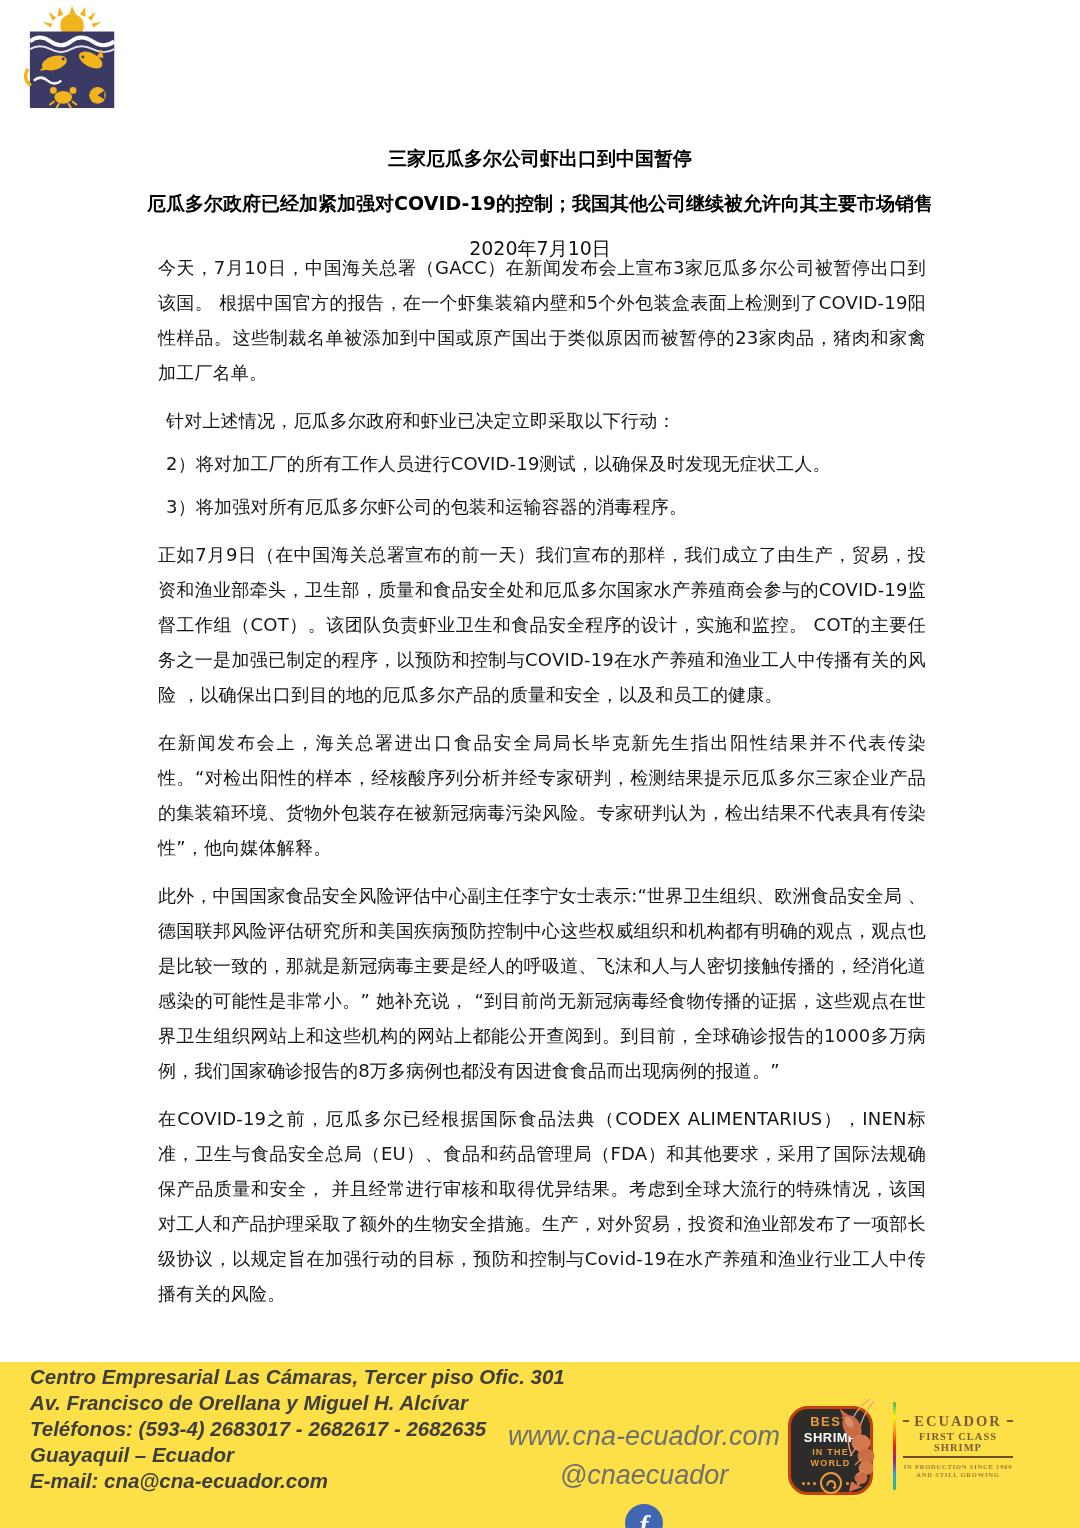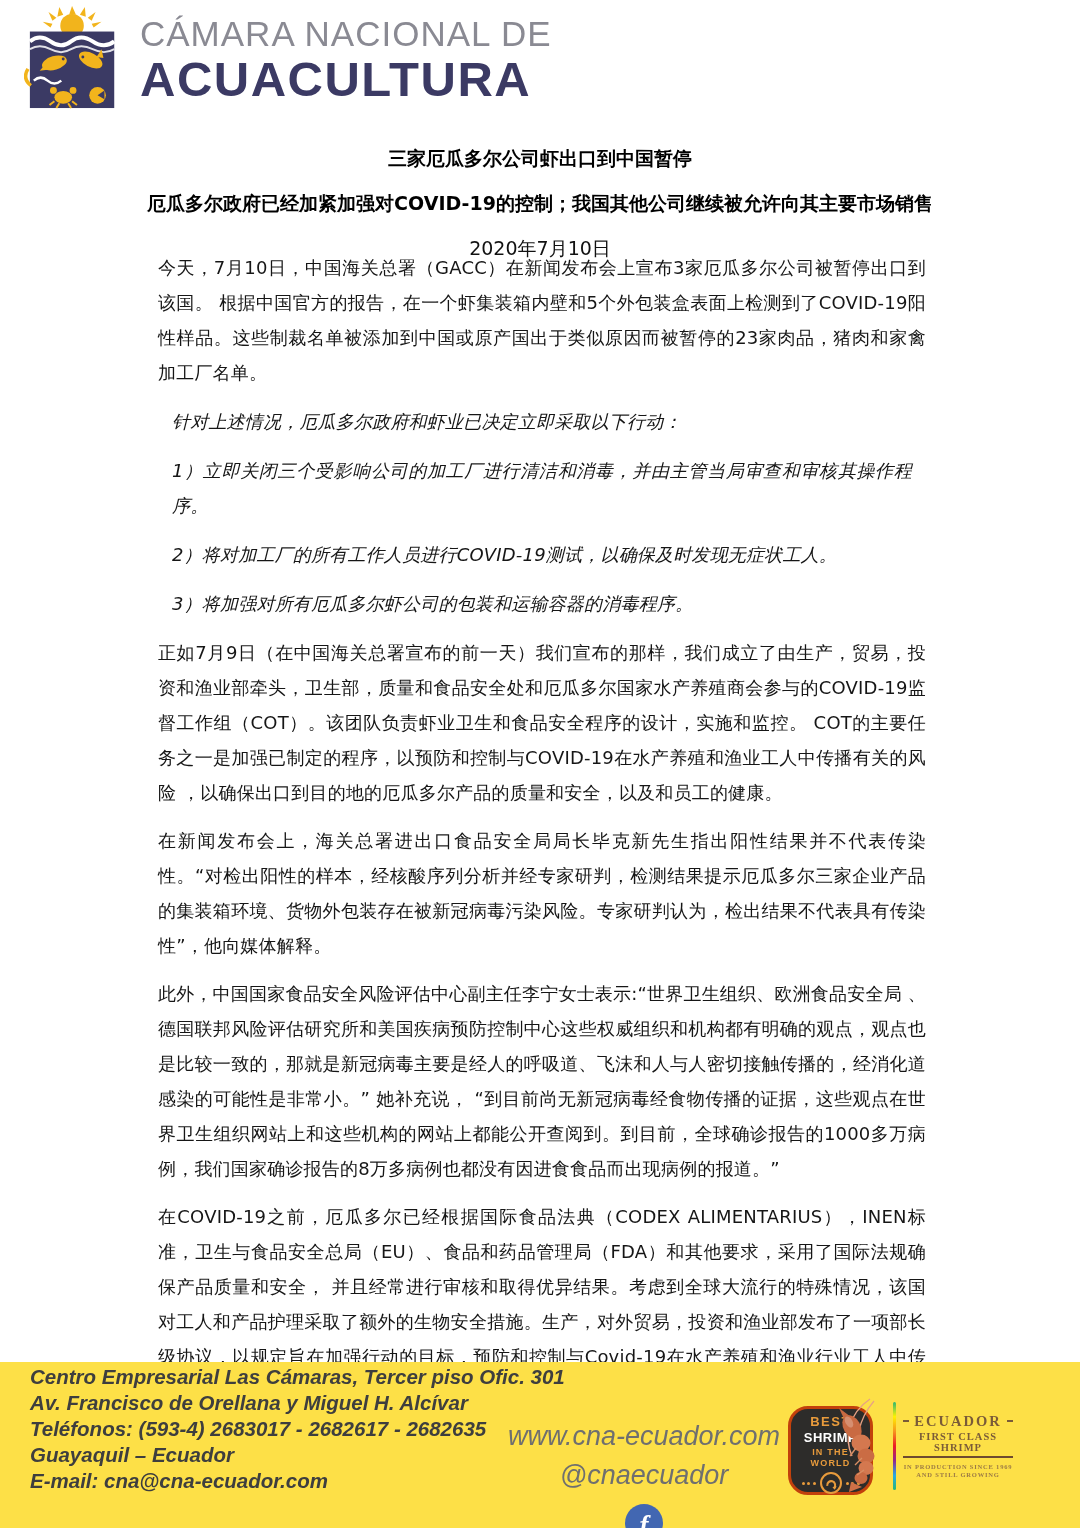"CÁMARA NACIONAL DE" div.org { html: <div> <div>CÁMARA NACIONAL DE</div> <div>ACUACULTURA</div> </div> -> none }
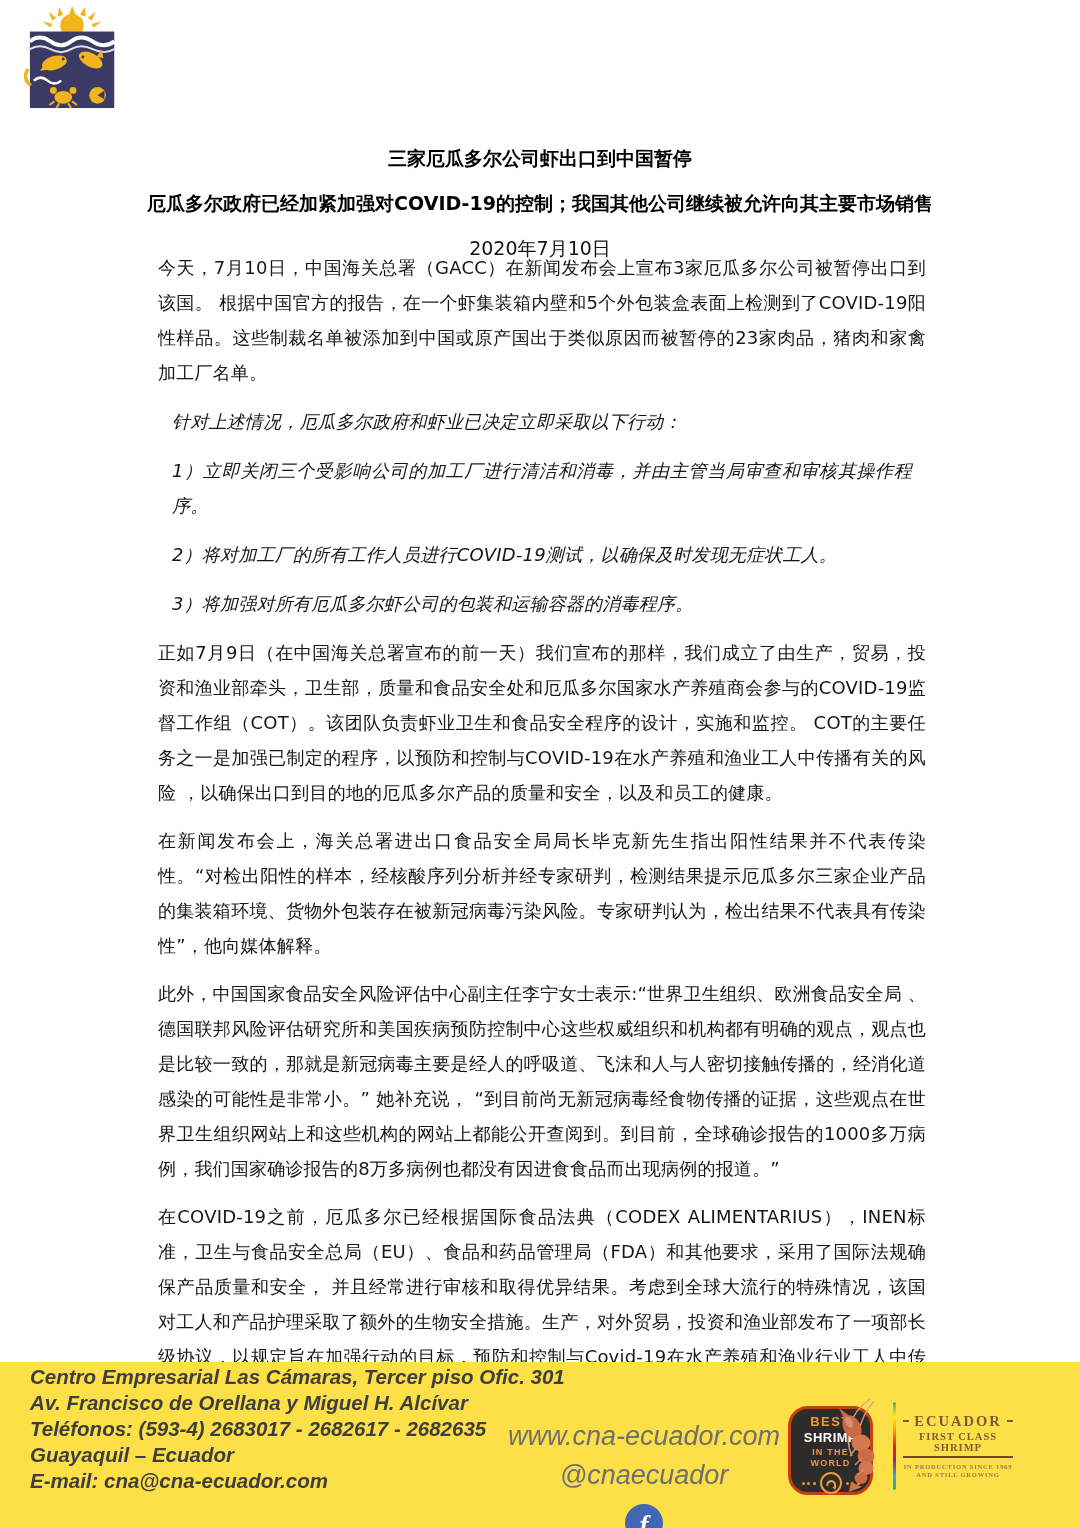"针对上述情况，厄瓜多尔政府和虾业已决定立即采取以下行动：" .content .group p { font-style: italic -> none; margin: 14px -> 8px }
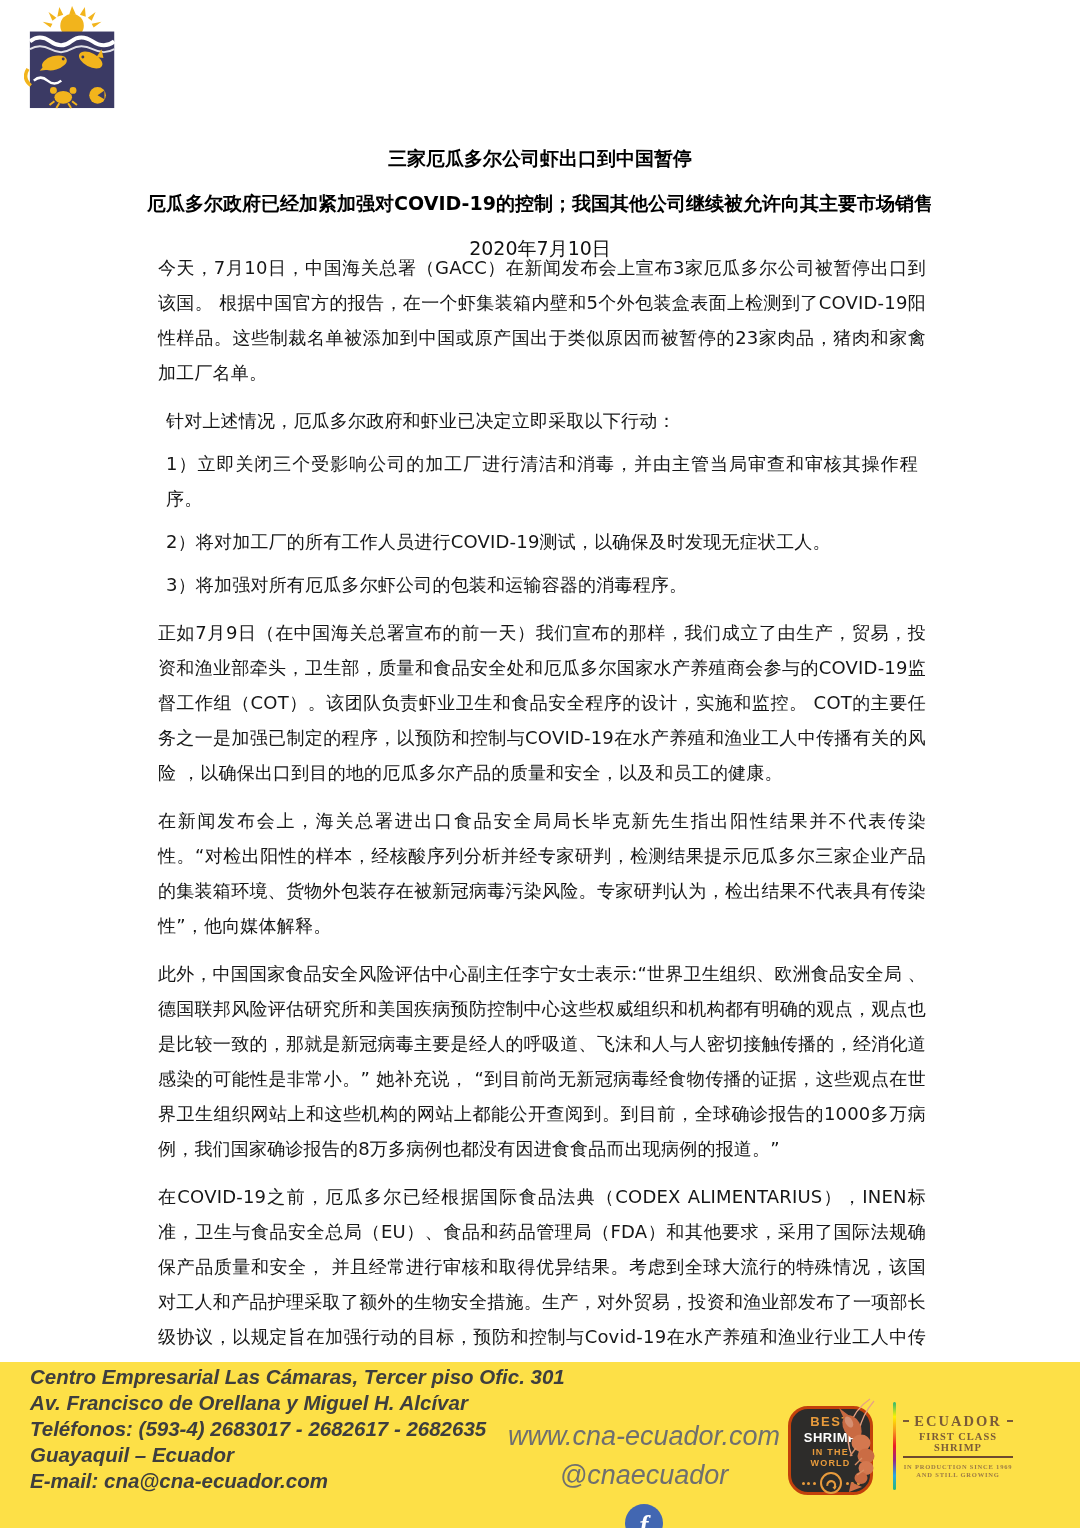"1）立即关闭三个受影响公司的加工厂进行清洁和消毒，并由主管当局审查和审核其操作程" p { html: <p>1）立即关闭三个受影响公司的加工厂进行清洁和消毒，并由主管当局审查和审核其操作程序。</p> -> none }
